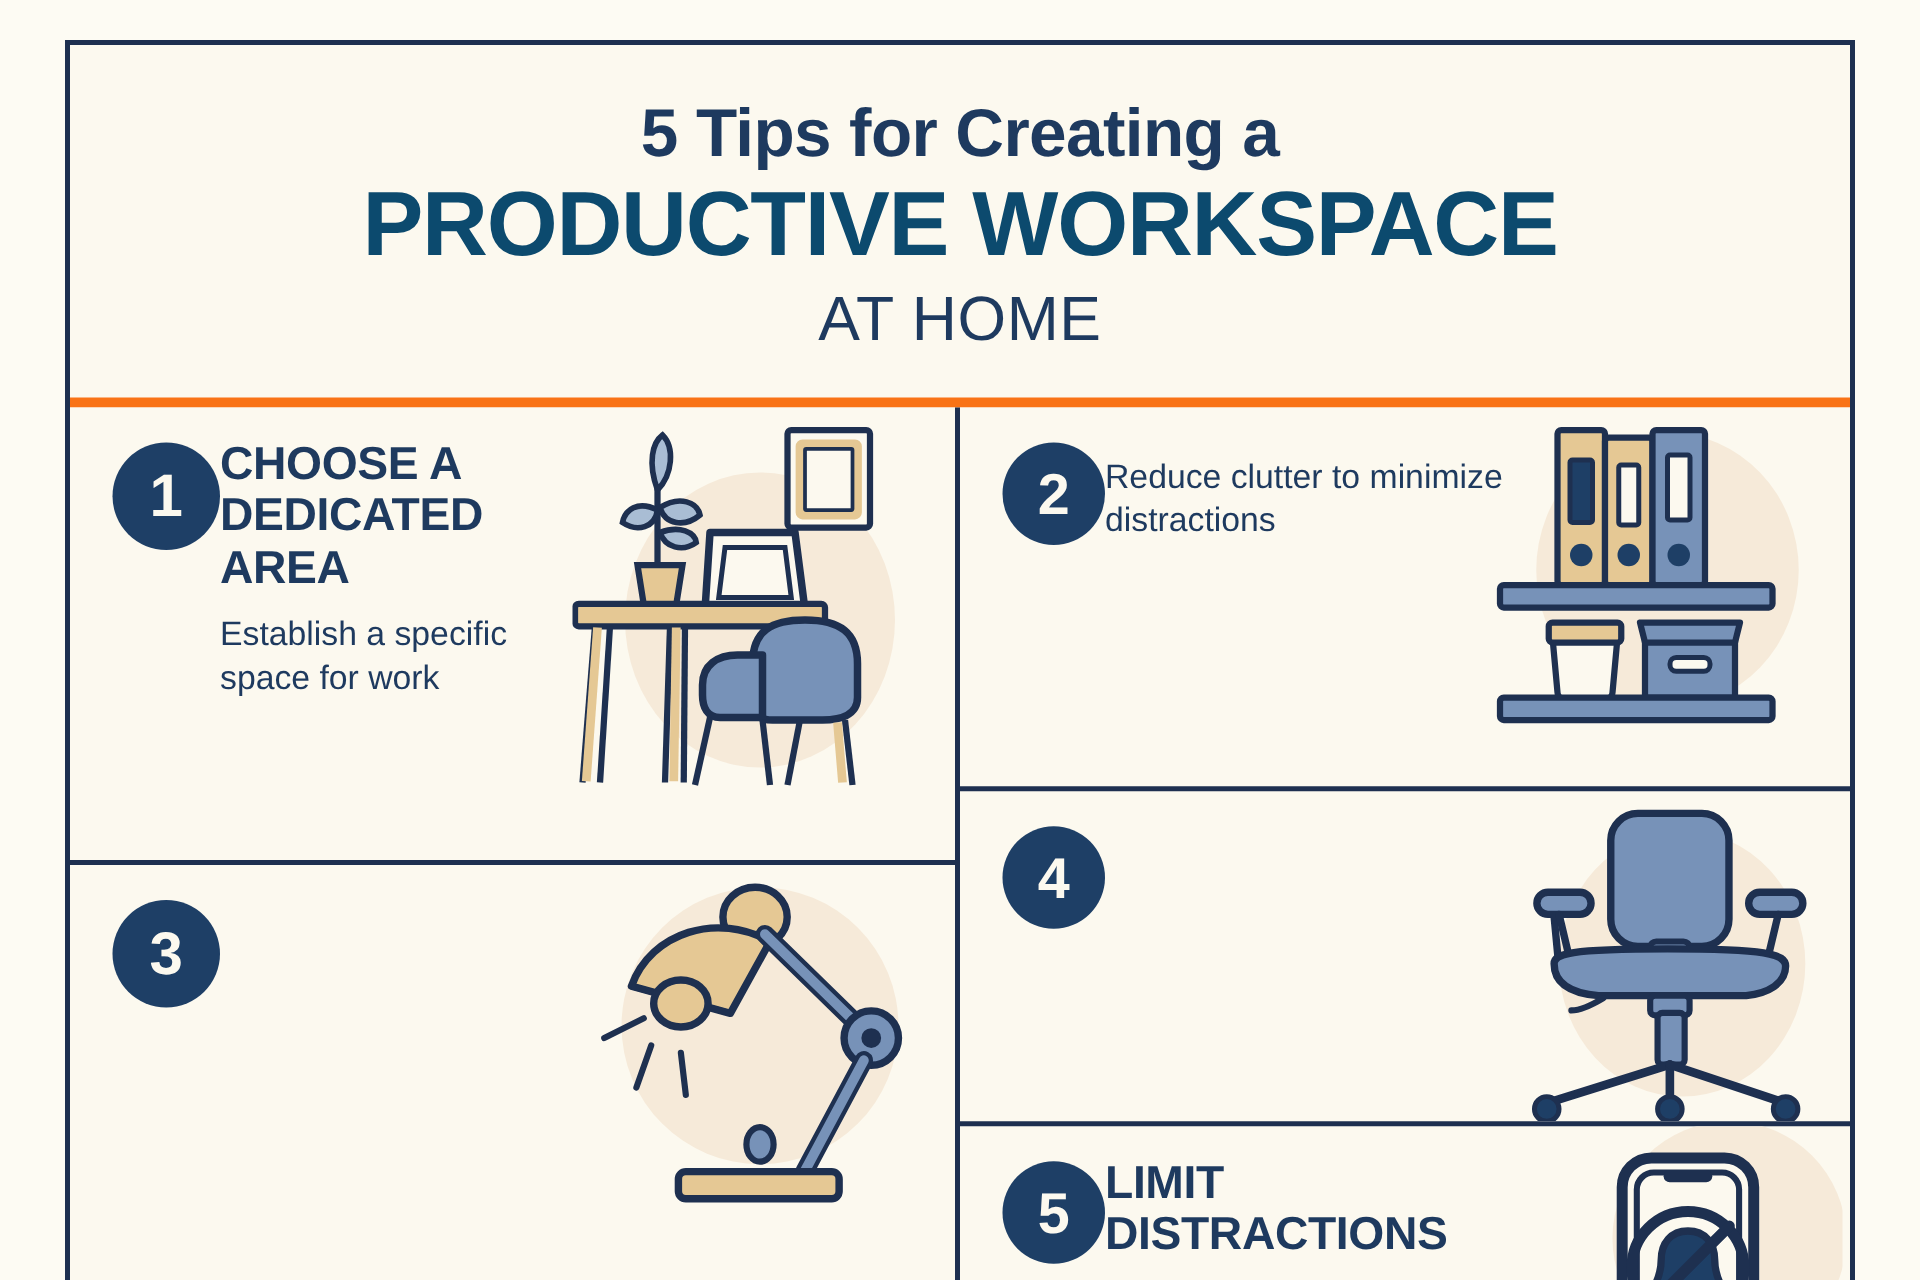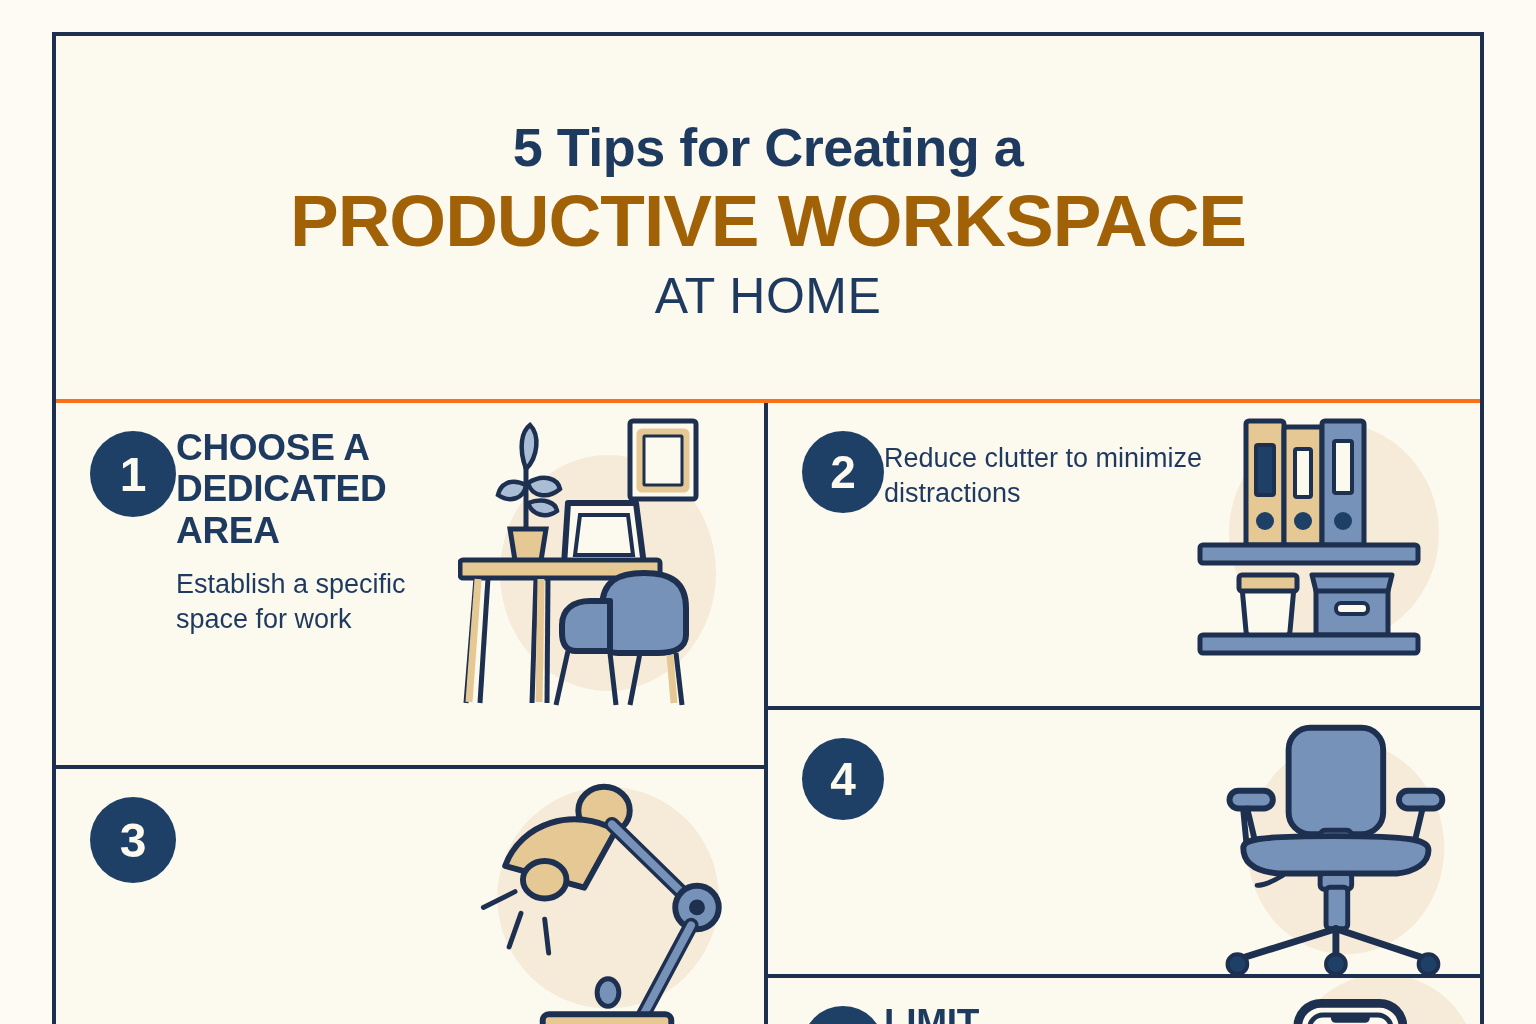"5 Tips for Creating a" .header { border-bottom: 4px solid #f97316 -> 8px solid #f97316; height: 367px -> 290px }
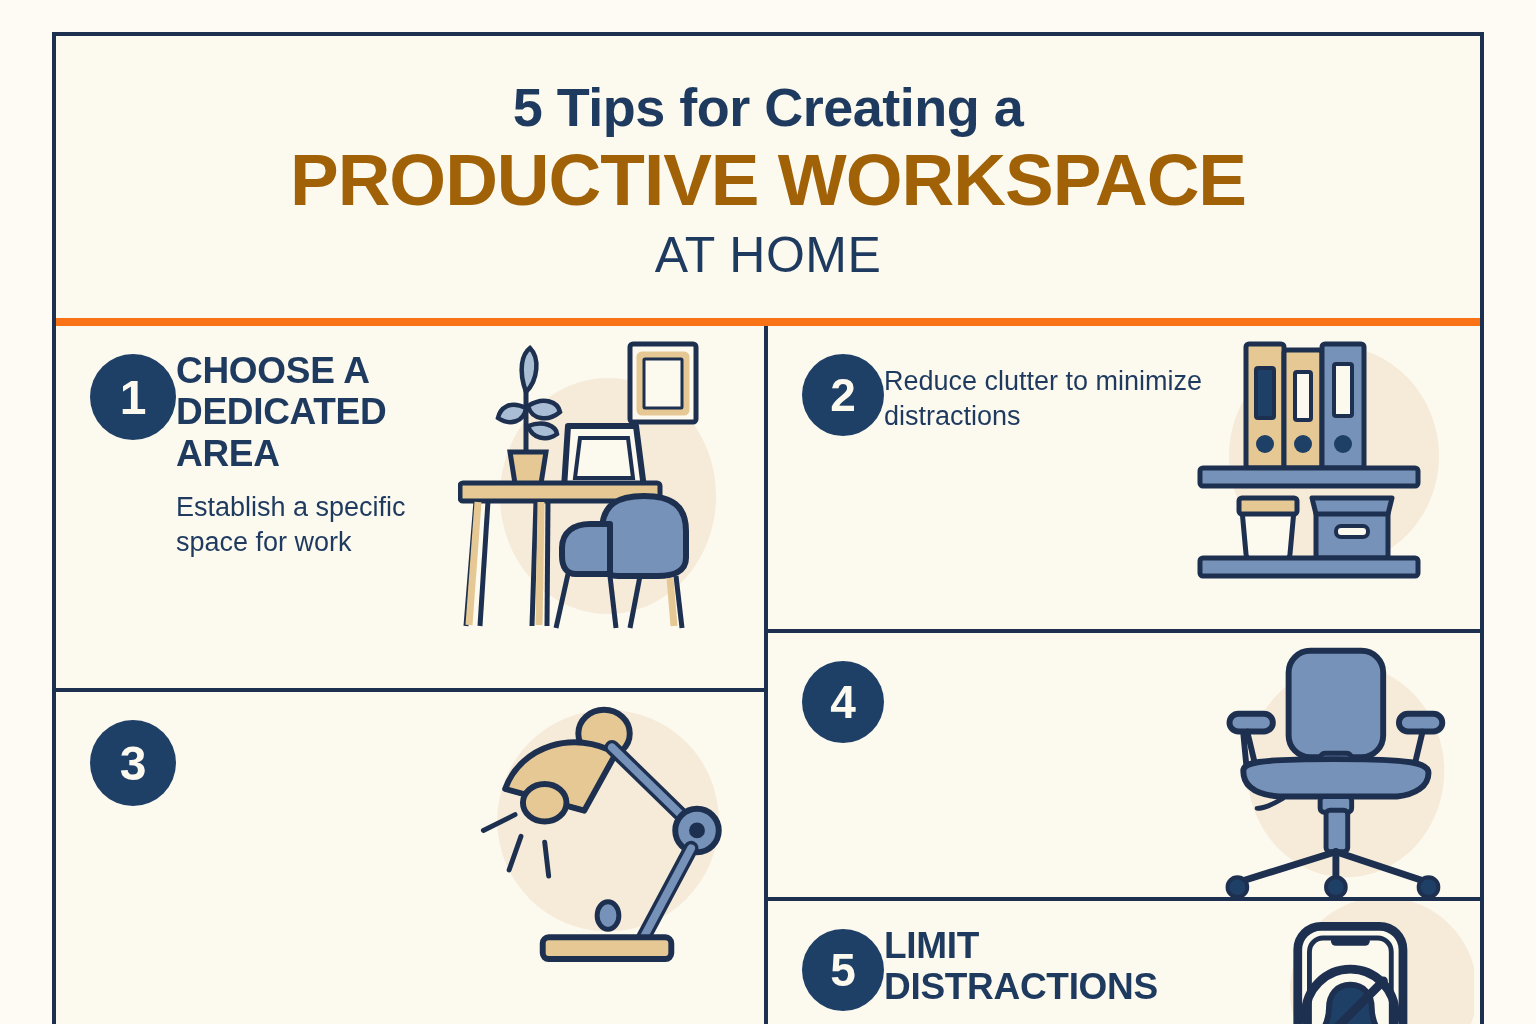"PRODUCTIVE WORKSPACE" .title-l2 { color: #a16207 -> #0c4a6e }
